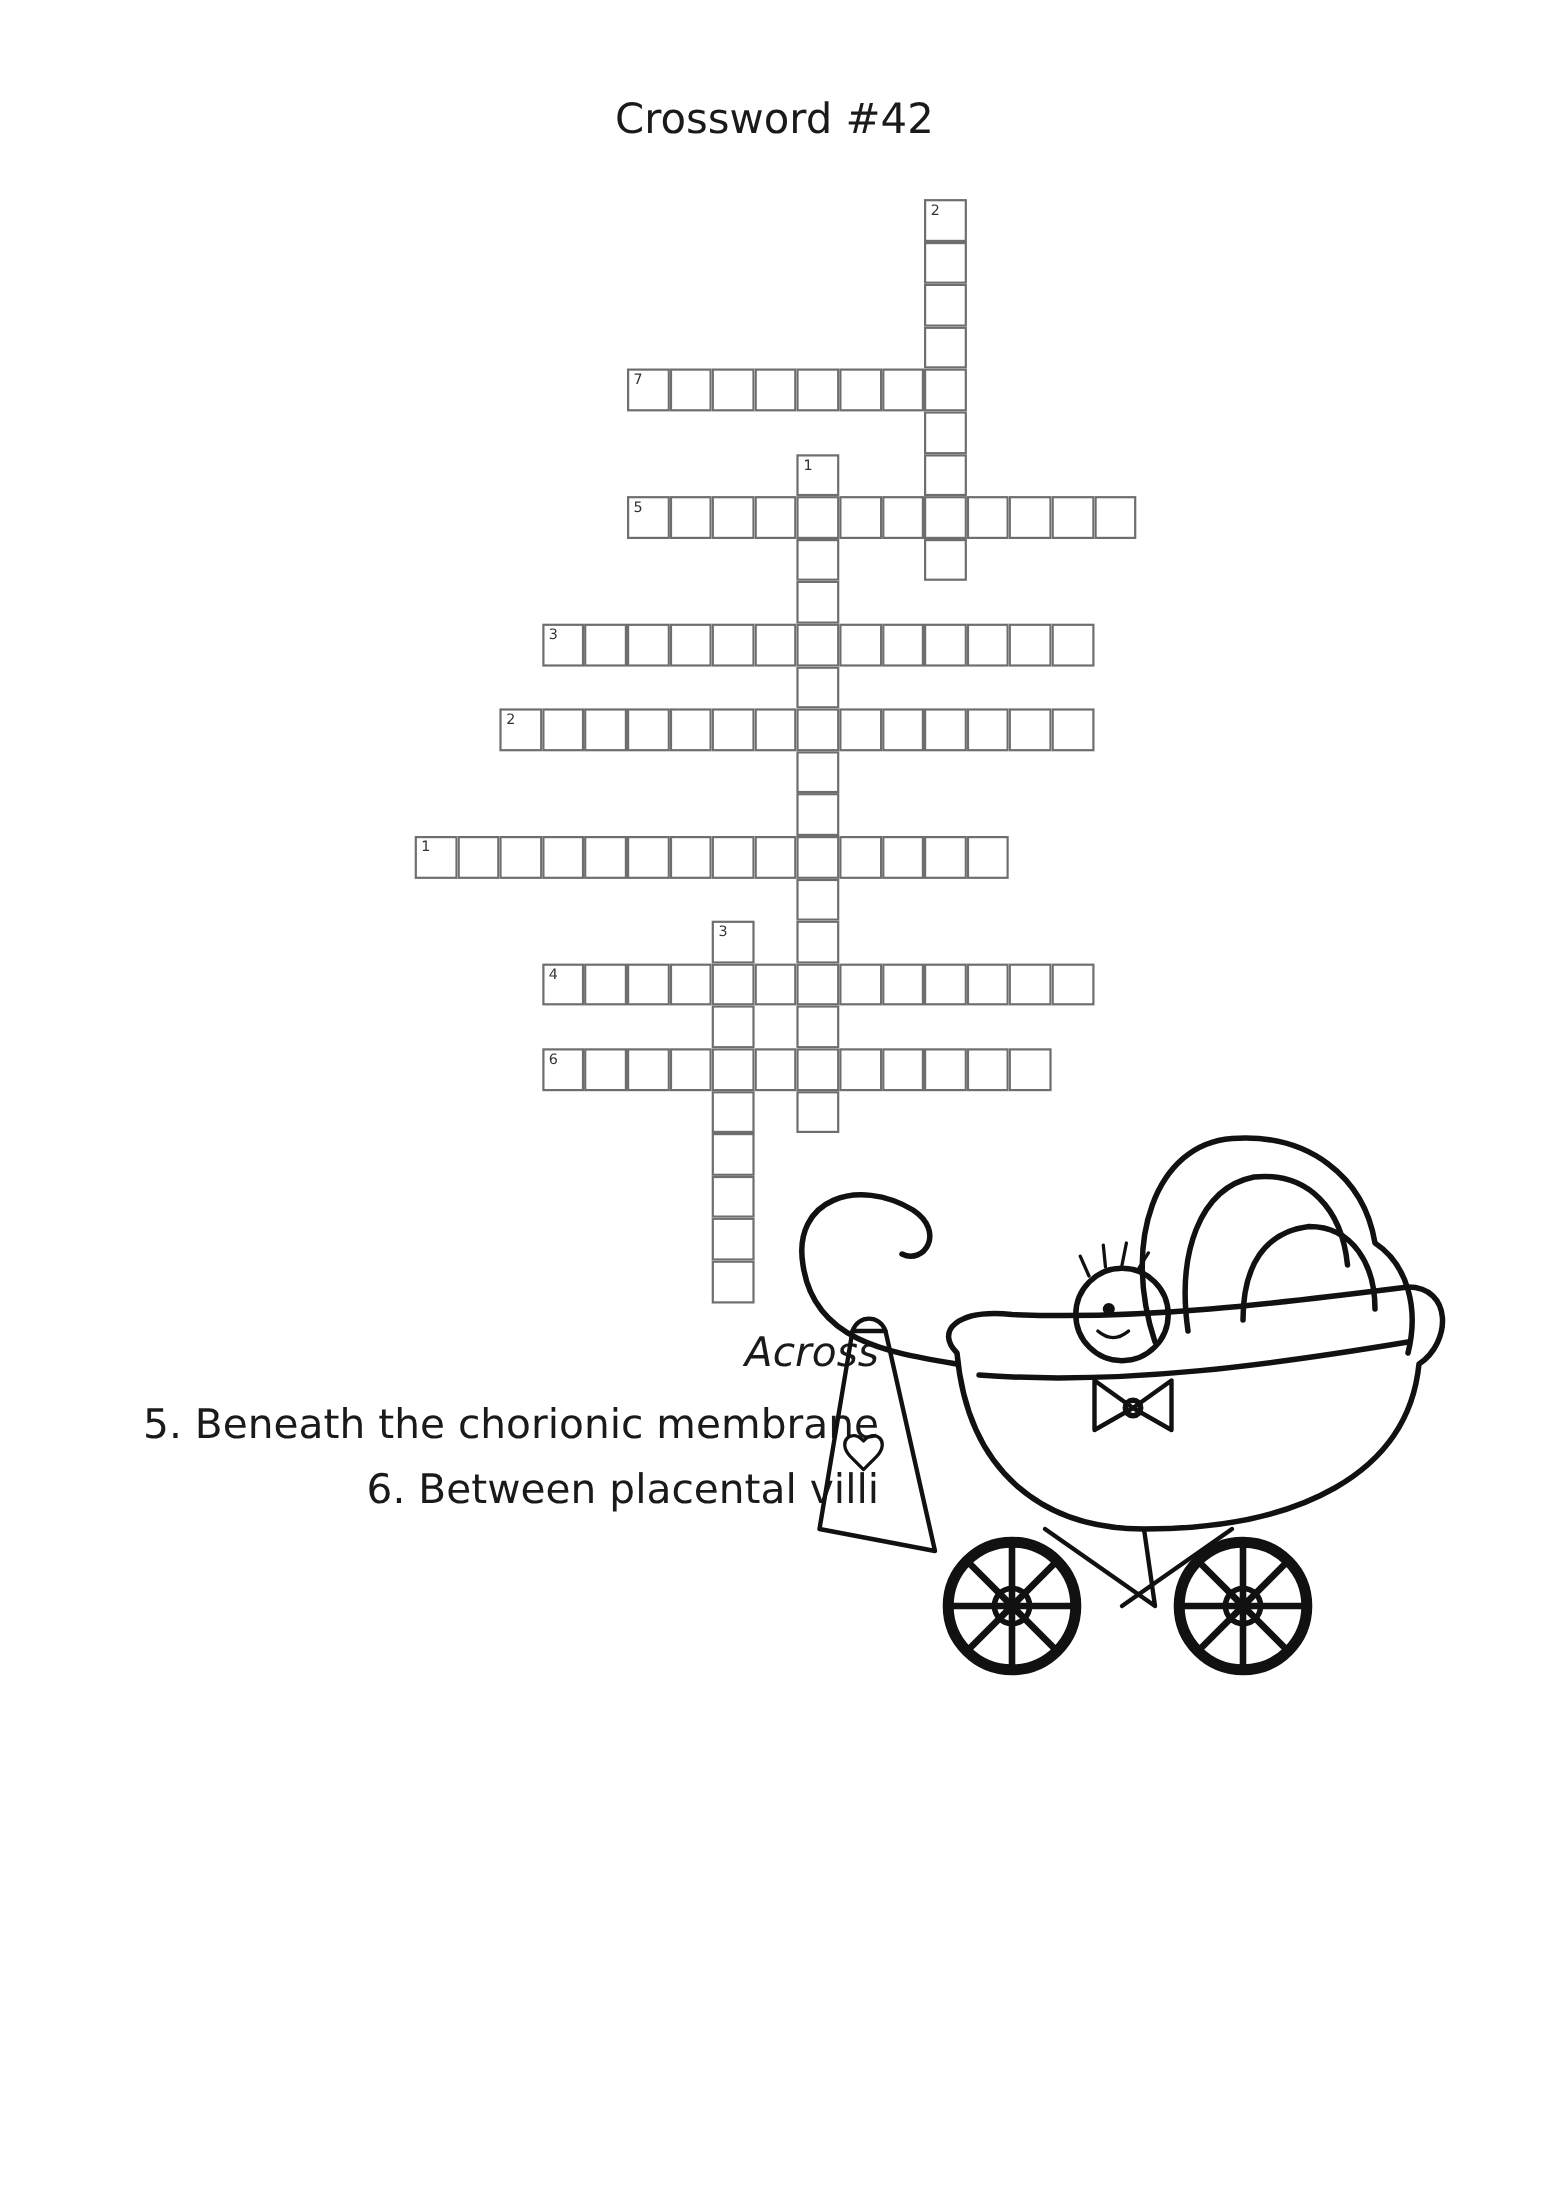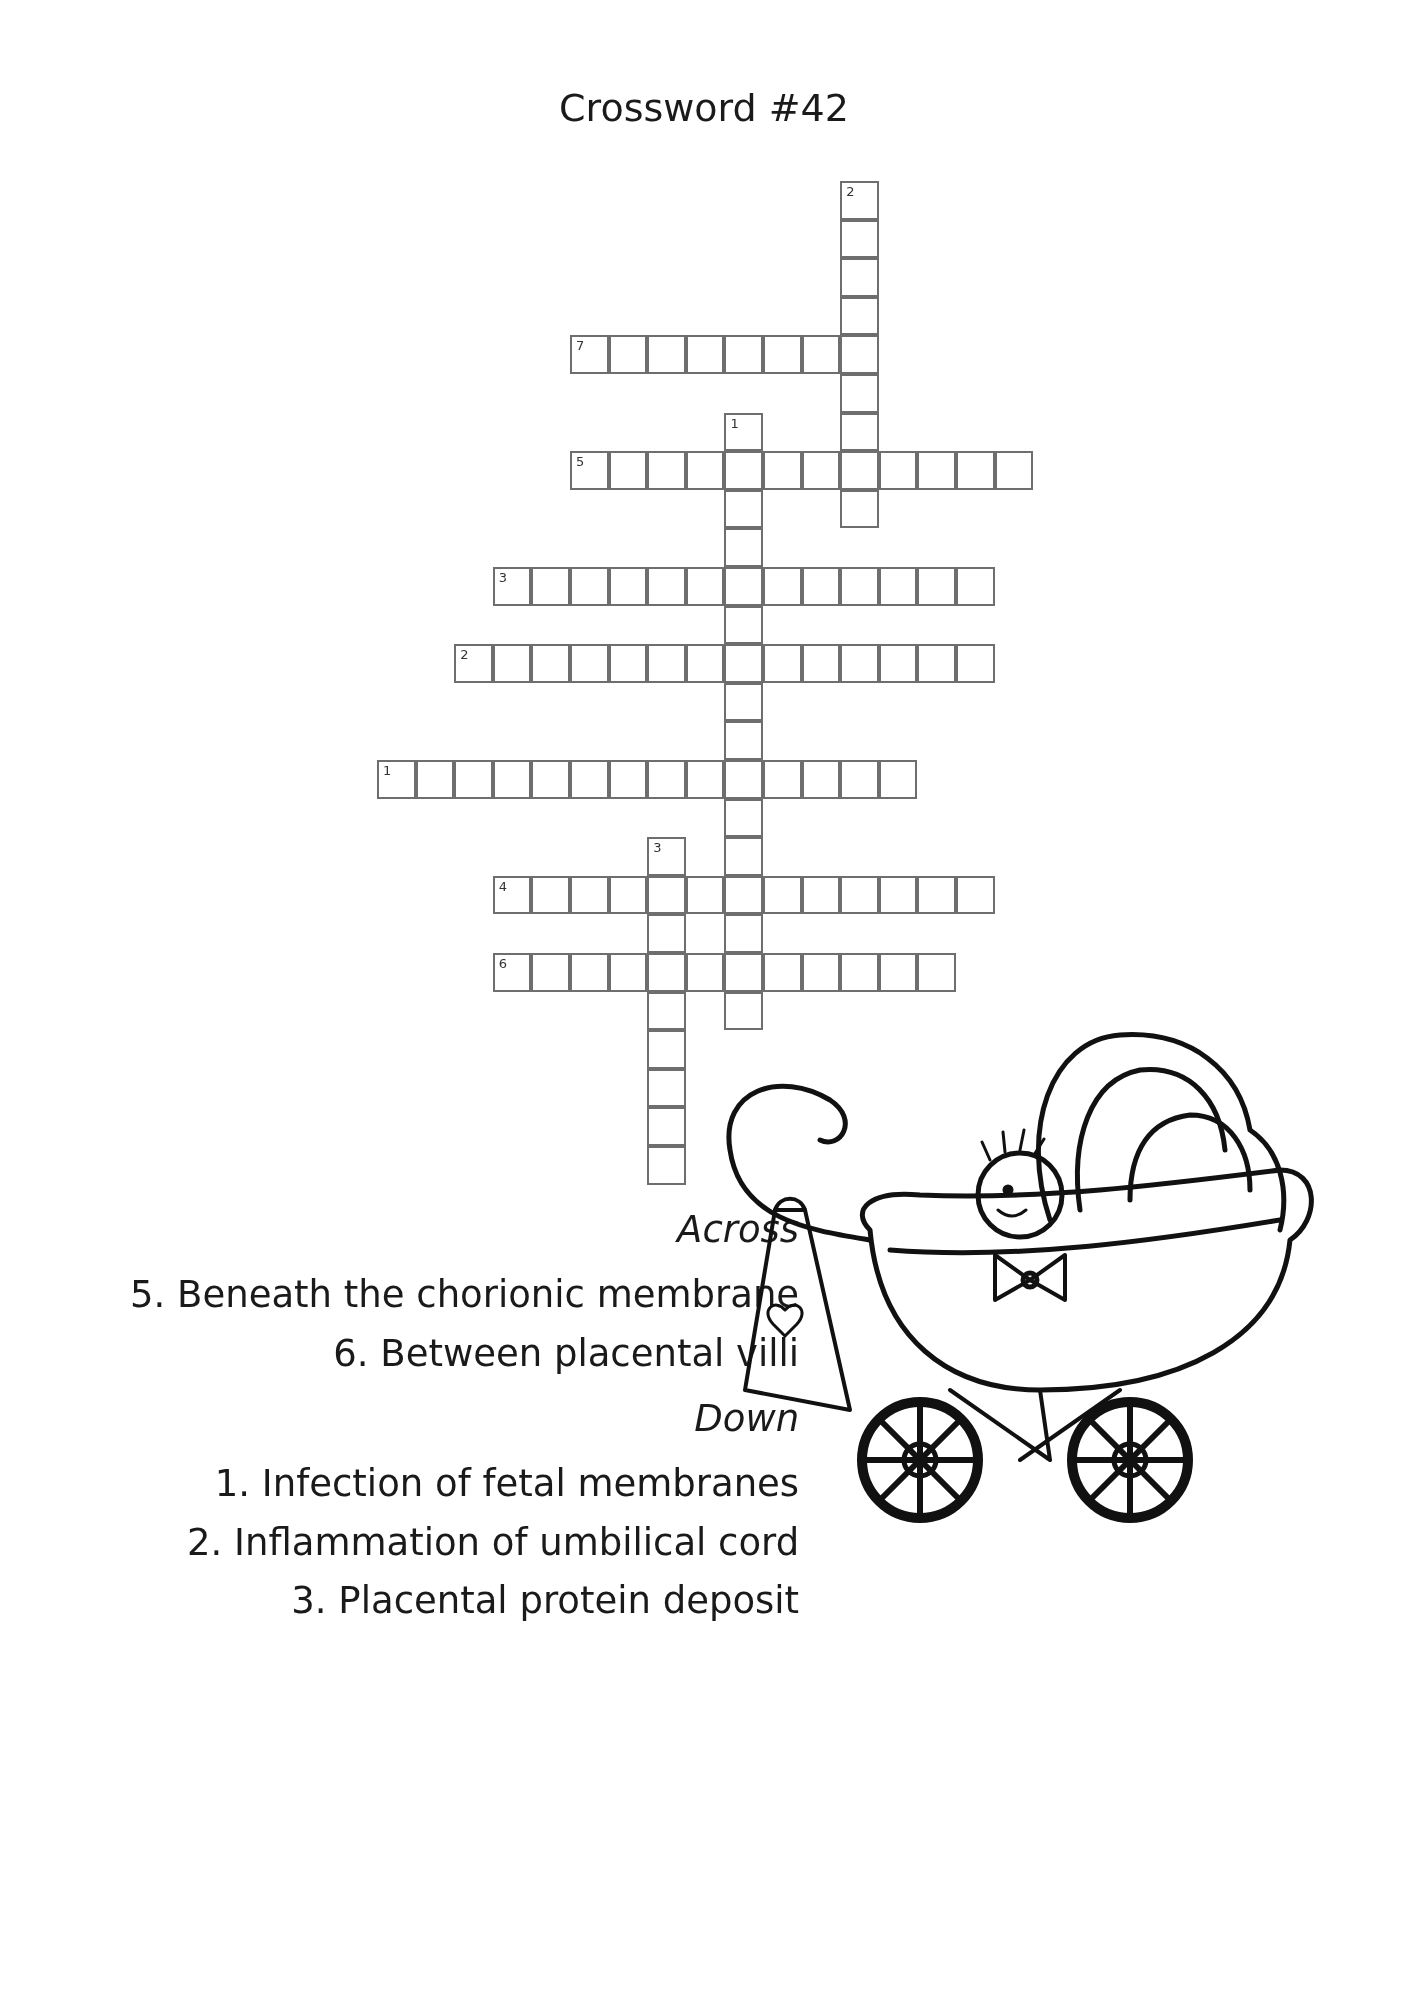"Down" div.down-block { html: <div> <div>Down</div> <div>1. Infection of fetal membranes</div> <div>2. Inflammation of umbilical cord</div> <div>3. Placental protein deposit</div> </div> -> none }
